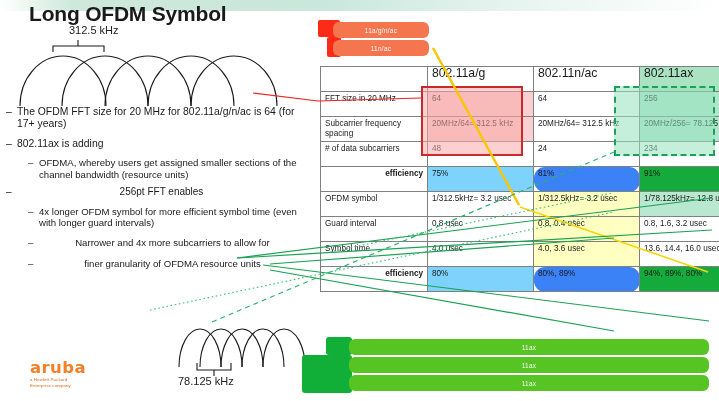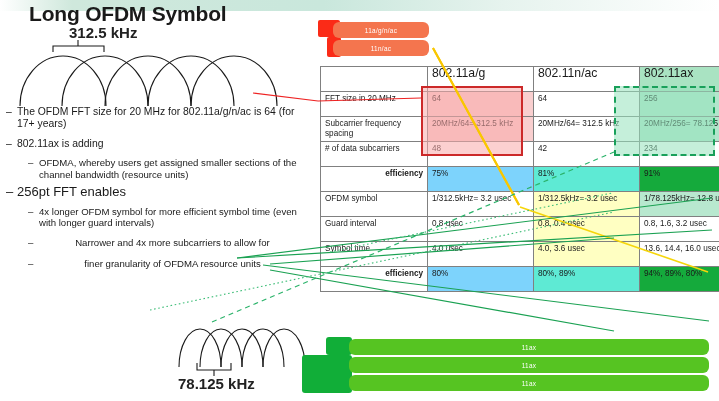"312.5 kHz" .freqlabel { font-size: 15px -> 11px; font-weight: bold -> none }
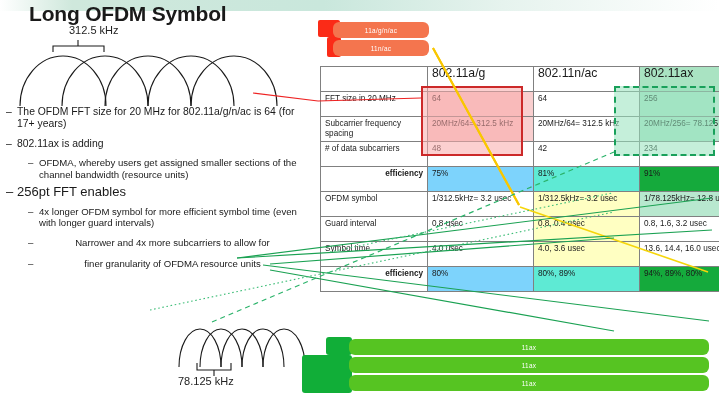"42" td.colB { text: 42 -> 24 }
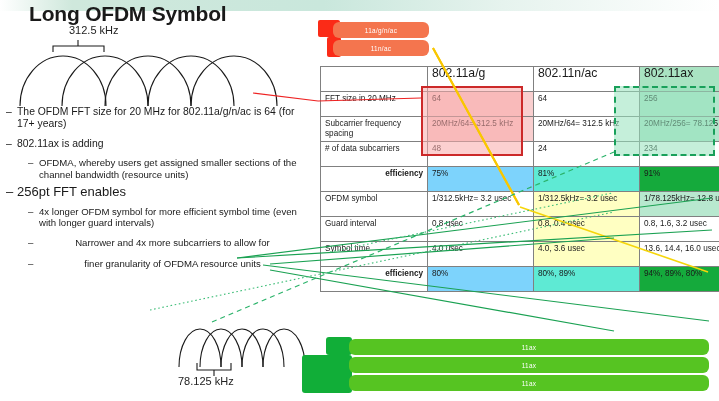"81%" .yellow { background: #5eead4 -> #3b82f6; border-radius: none -> 11px }
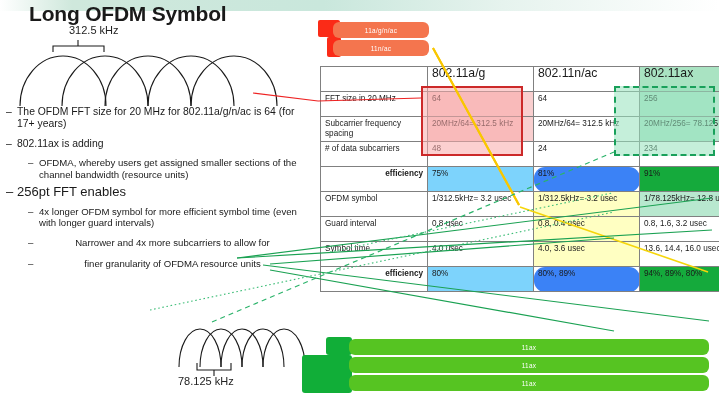"256pt FFT enables" .b1.lvl { font-size: 13px -> 10px; text-align: none -> center }
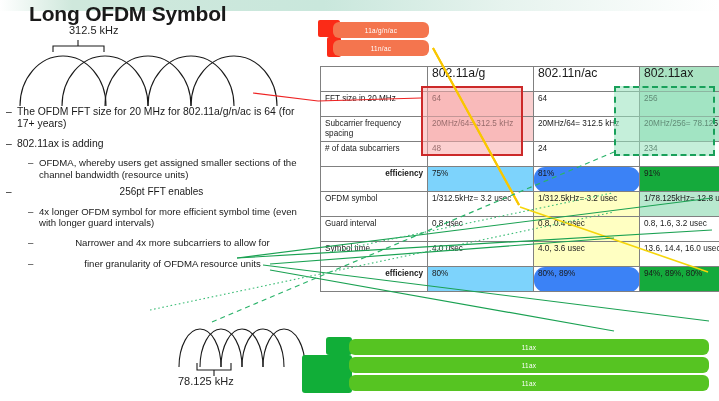"aruba" div.logo { html: none -> <div> <div>aruba</div> <div>a Hewlett Packard</div> <div>Enterprise company</div> </div> }
